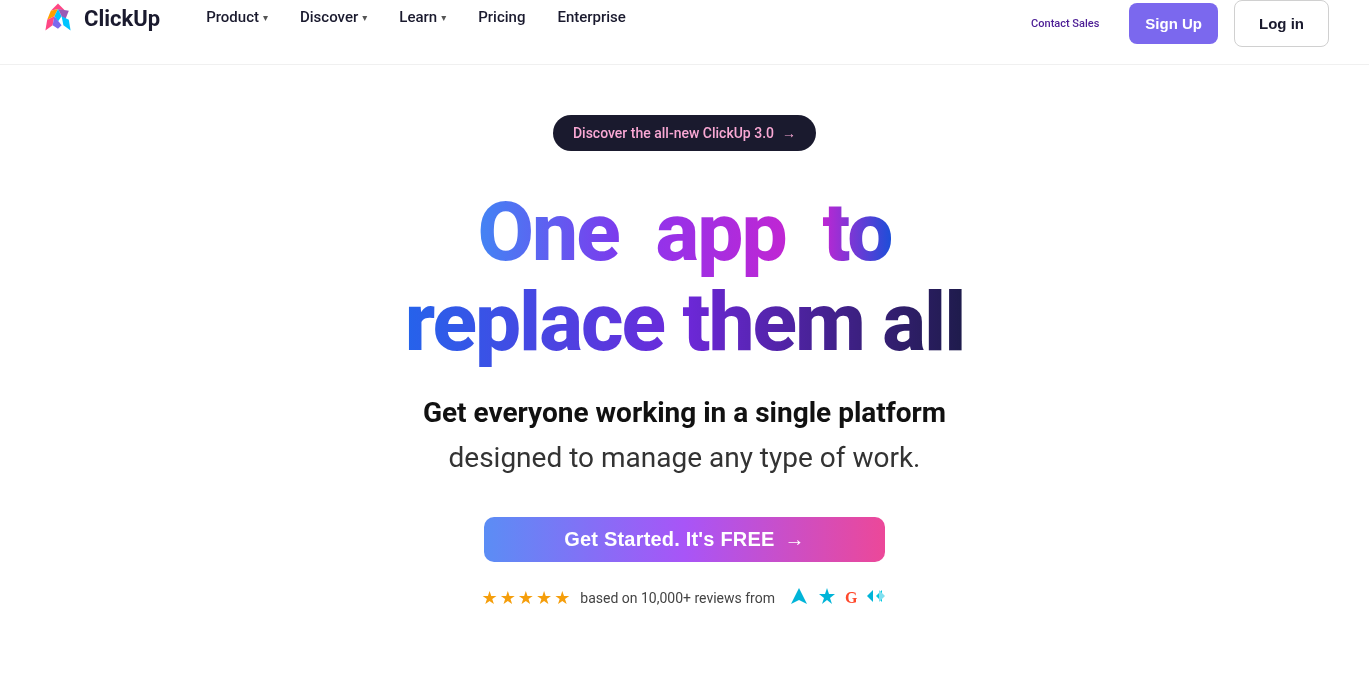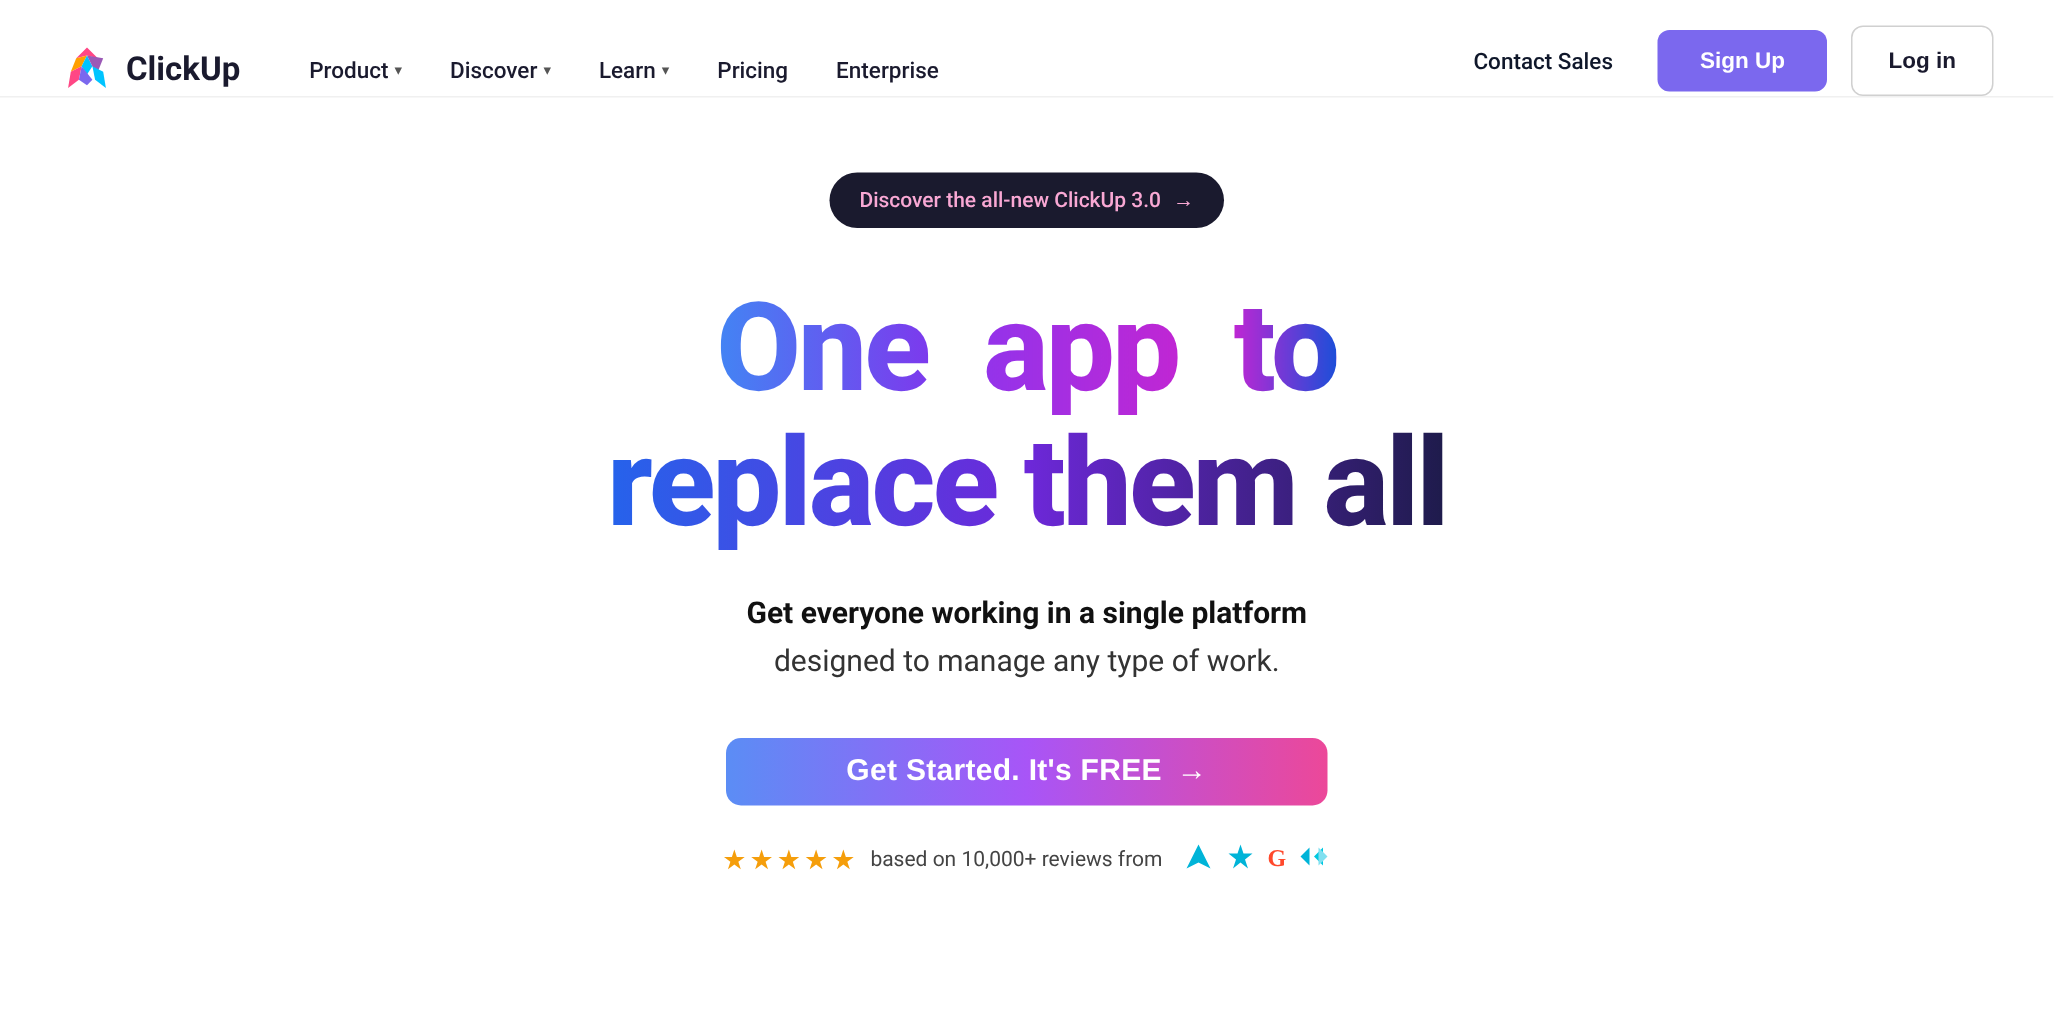"ClickUp" .navbar { align-items: flex-end -> flex-start }
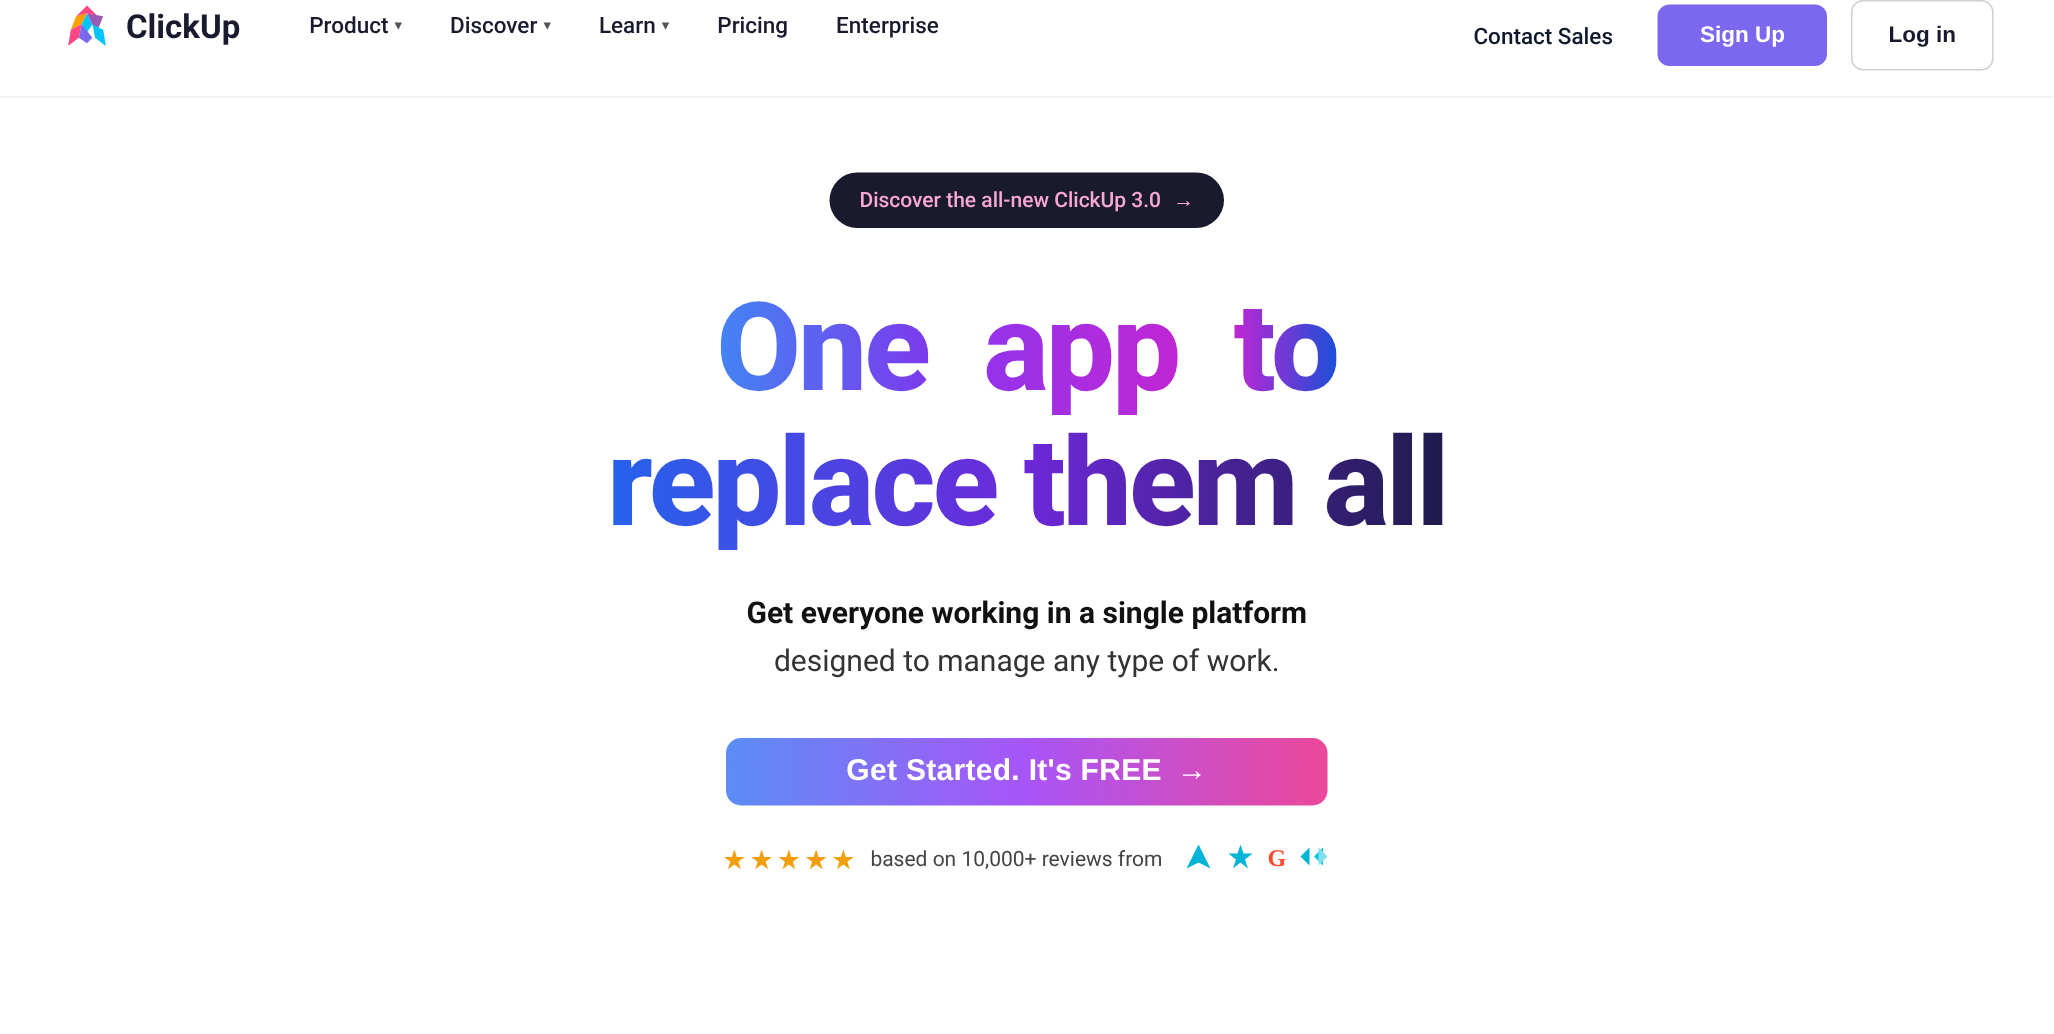"Contact Sales" .contact-sales { color: #0f172a -> #4c1d95; font-size: 15px -> 11px }
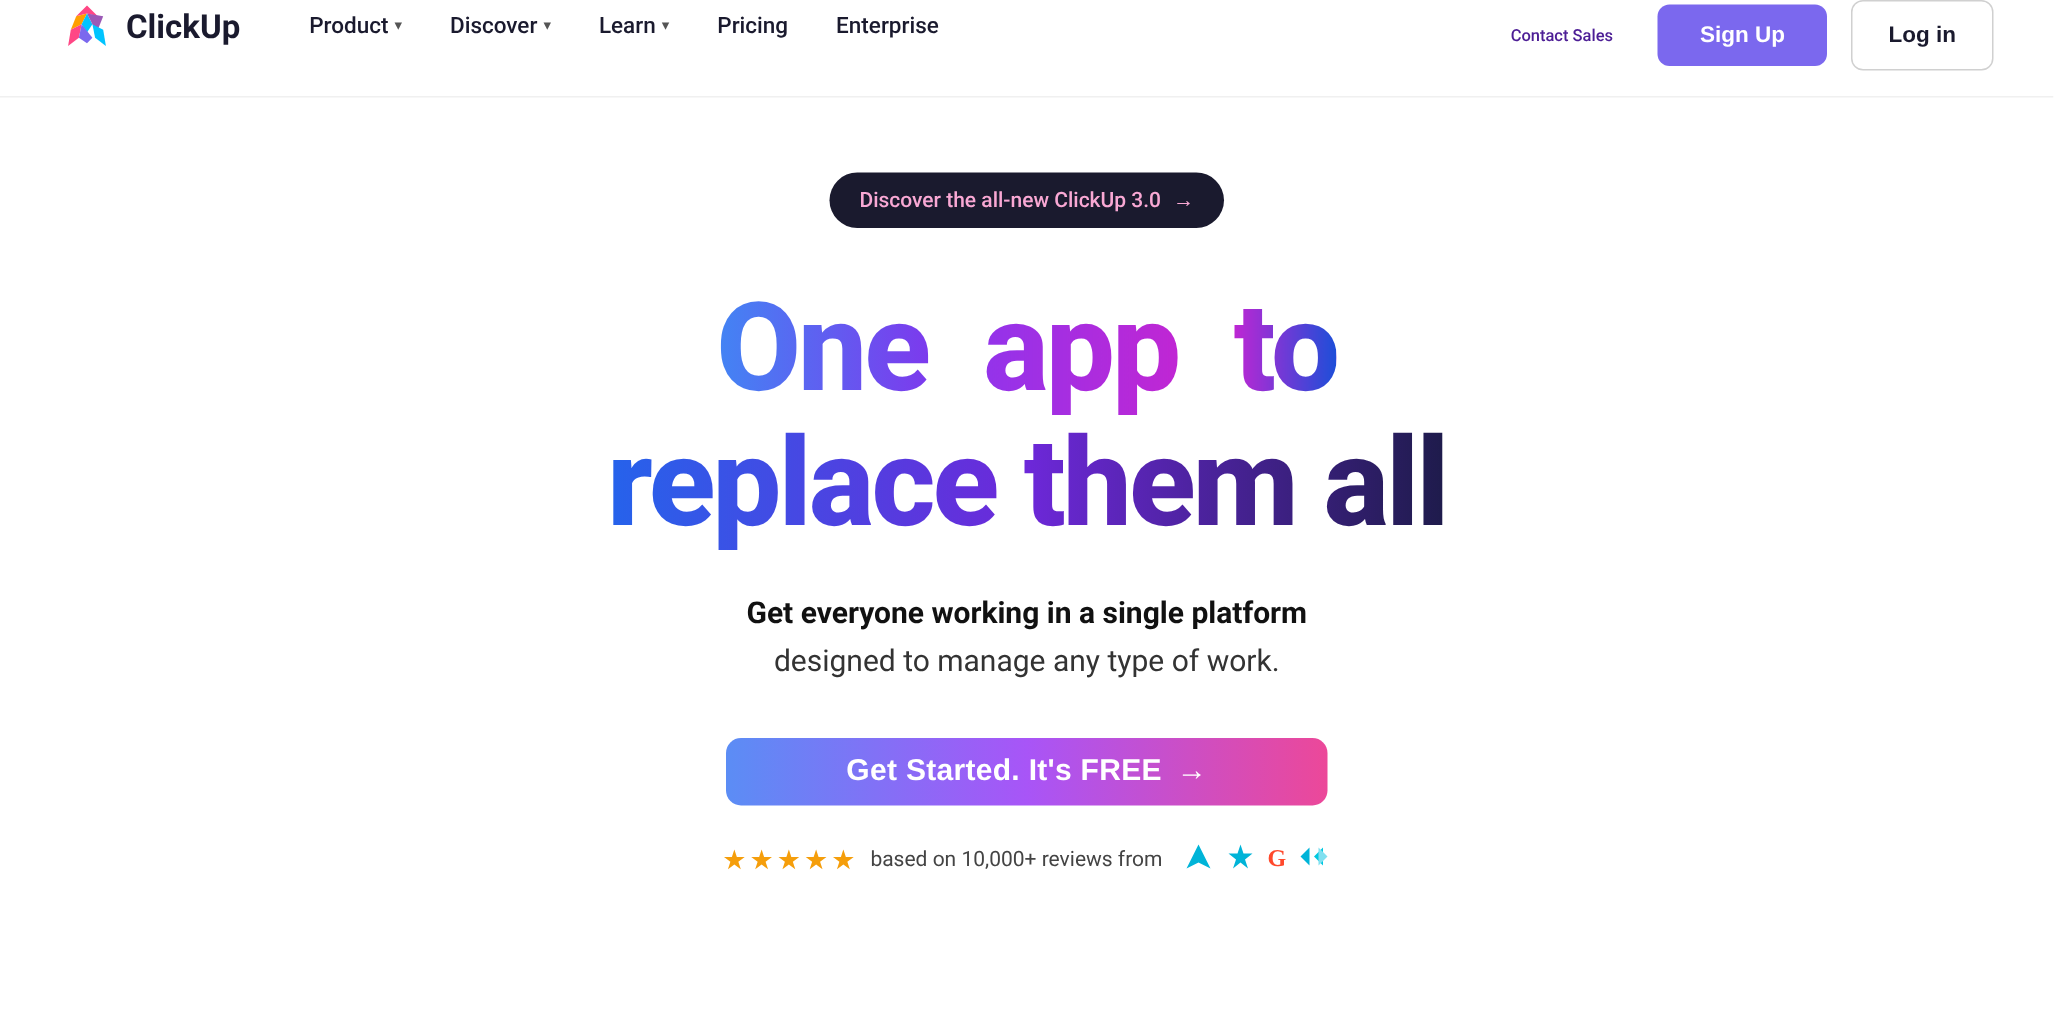"Sign Up" .btn-signup { padding: 12px 28px -> 12px 16px }
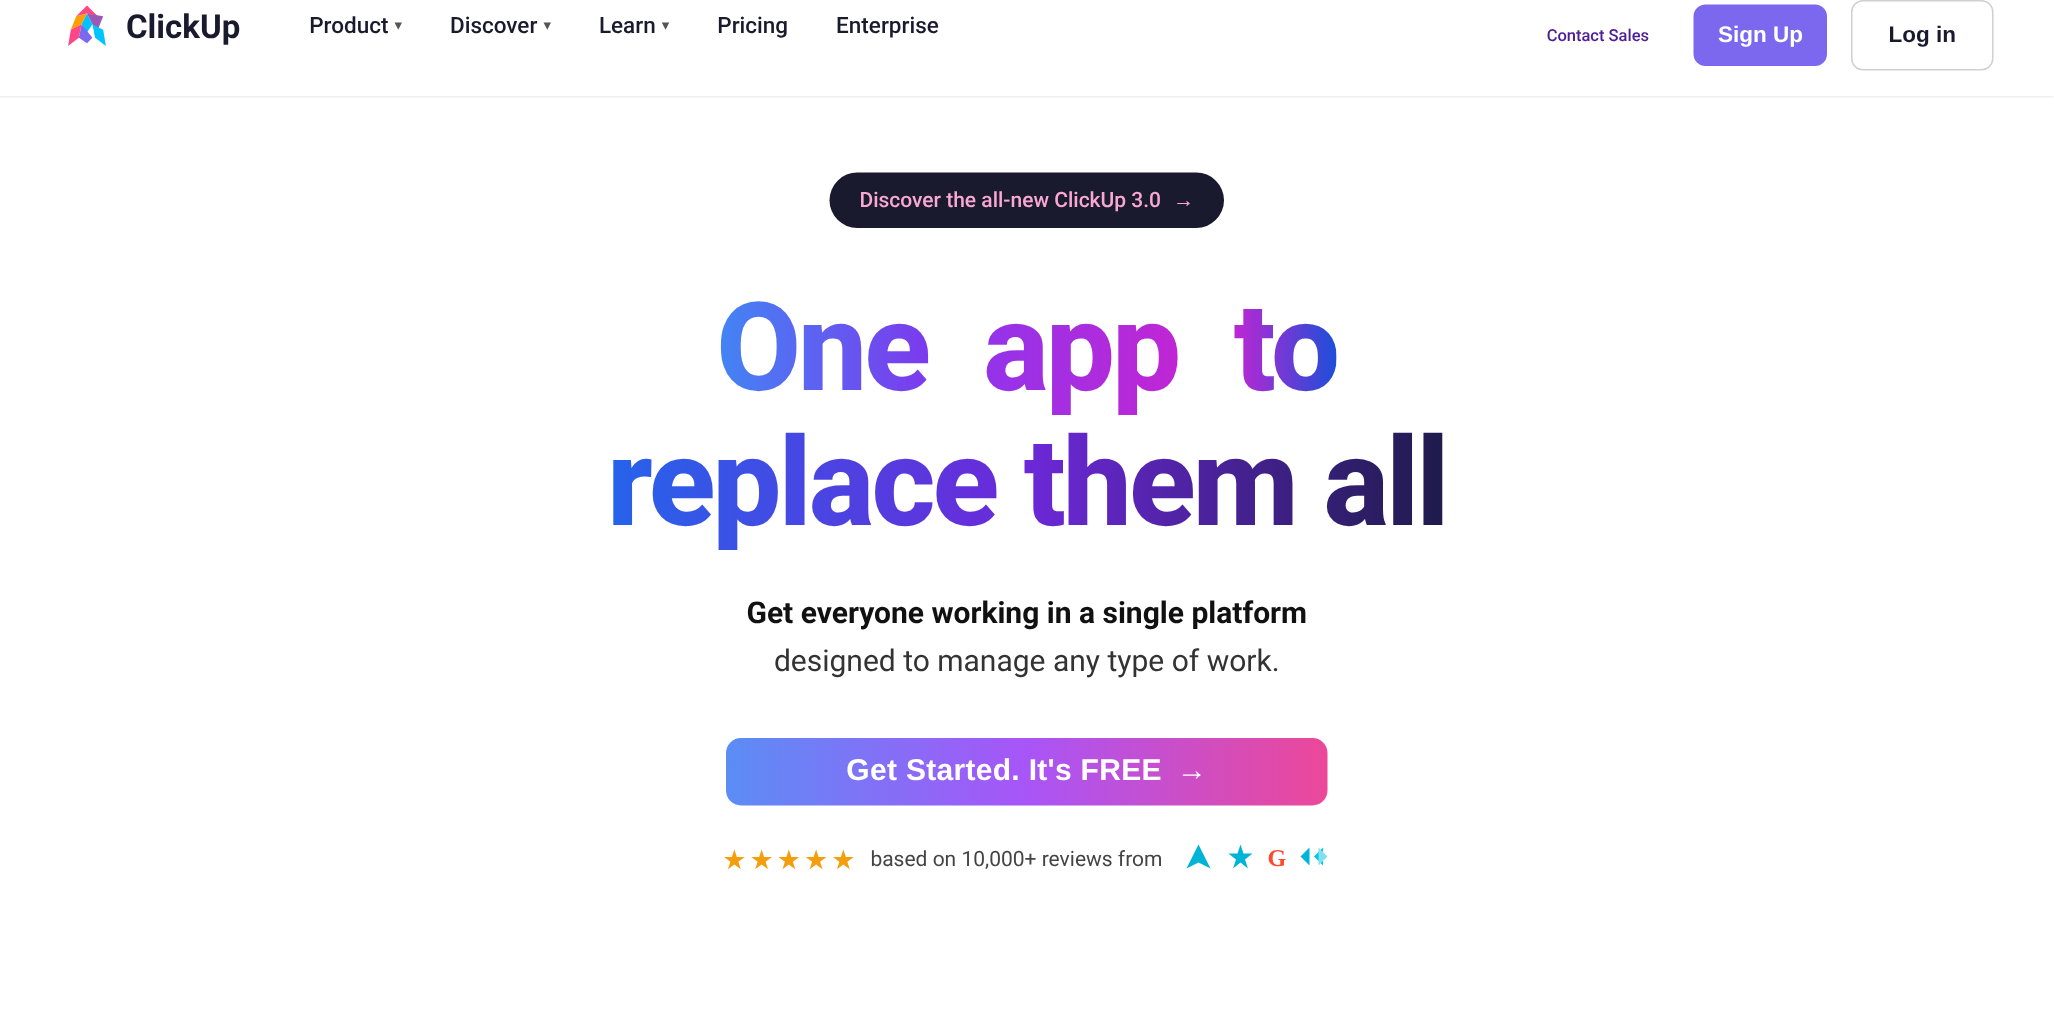"Get everyone working in a" .hero-subtitle { font-size: 20px -> 28px }
